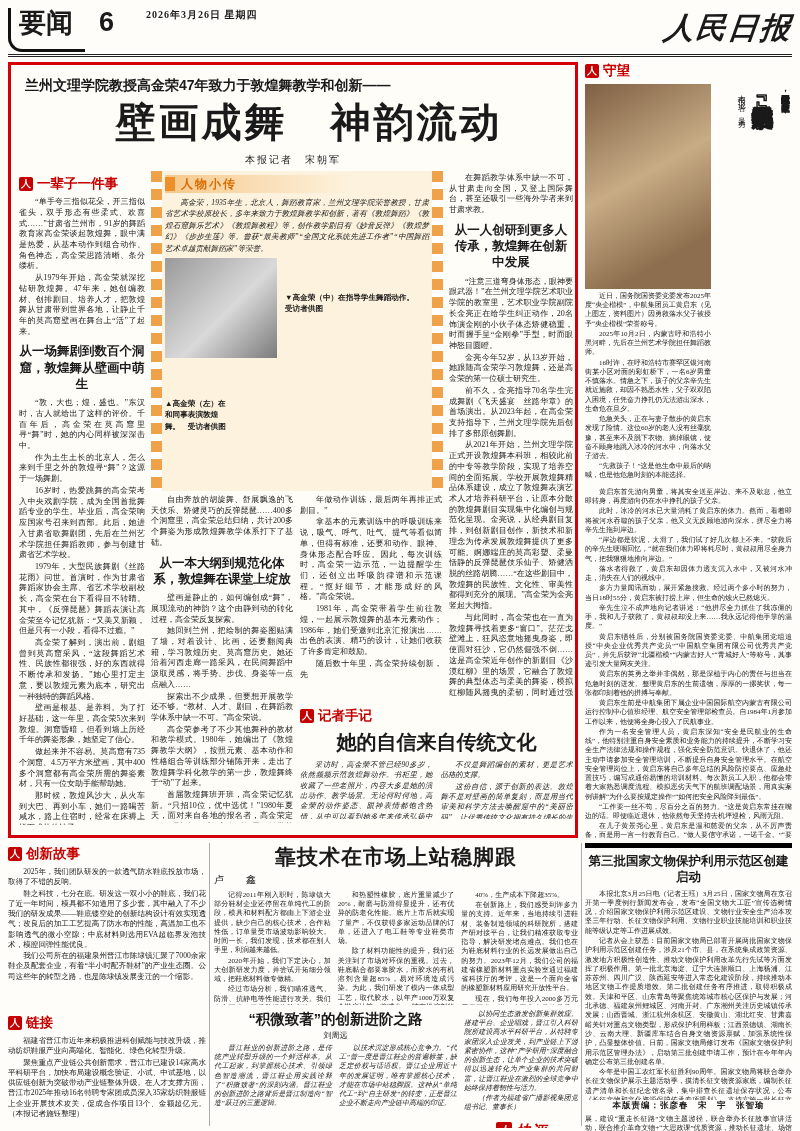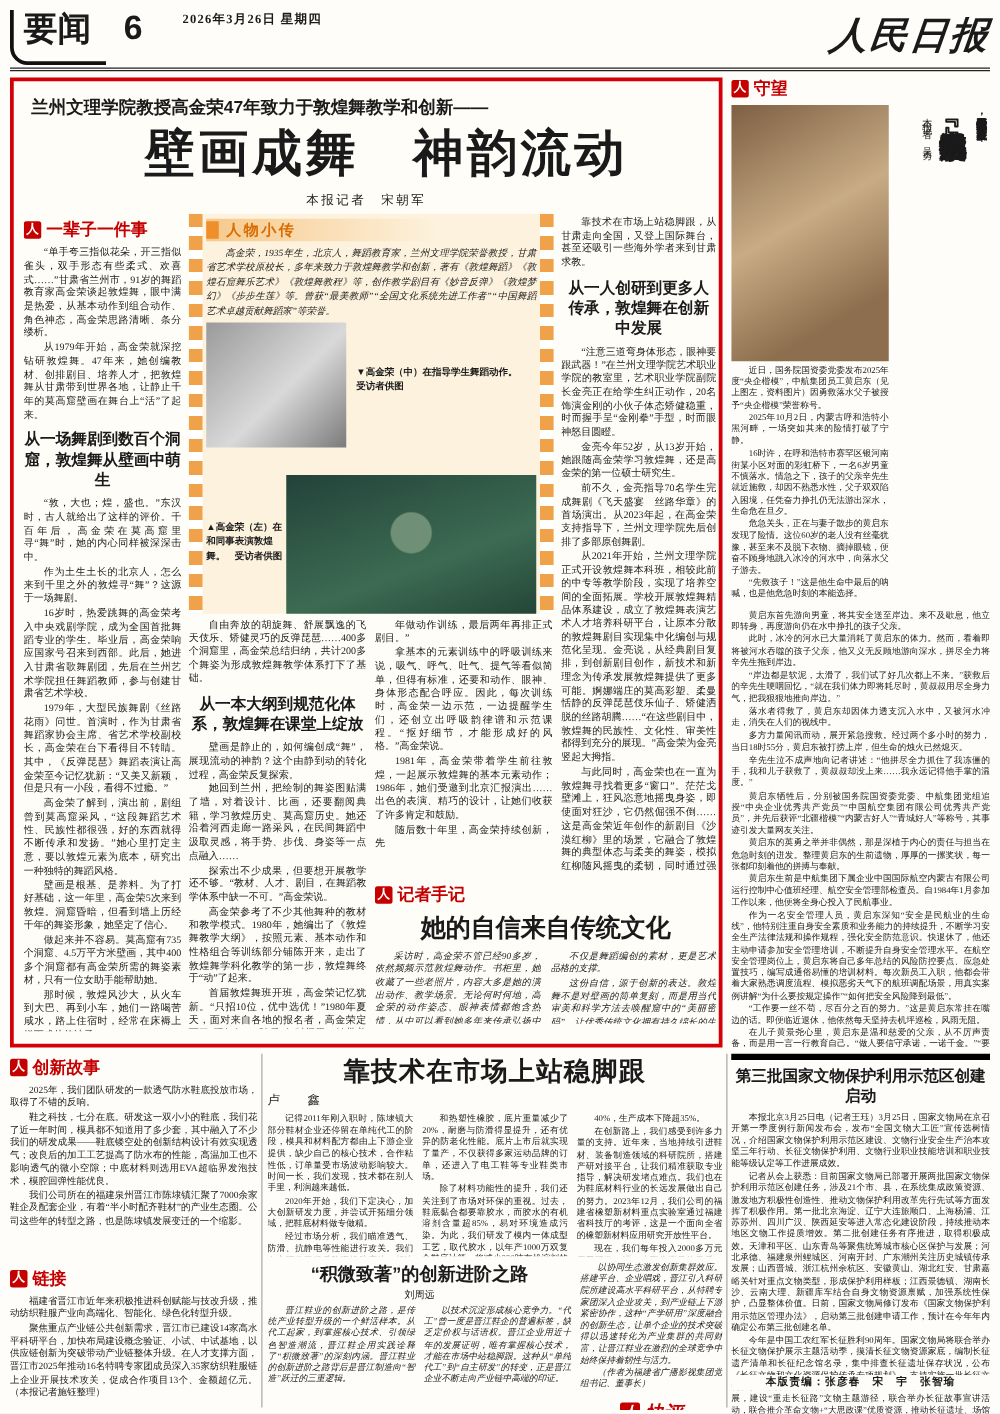"靠技术在市场上站稳脚跟，从甘肃走向全国，又登上国际舞台，甚至还吸引一些海外学者来" p.para { text: 靠技术在市场上站稳脚跟 -> 在舞蹈教学体系中缺一不可 }
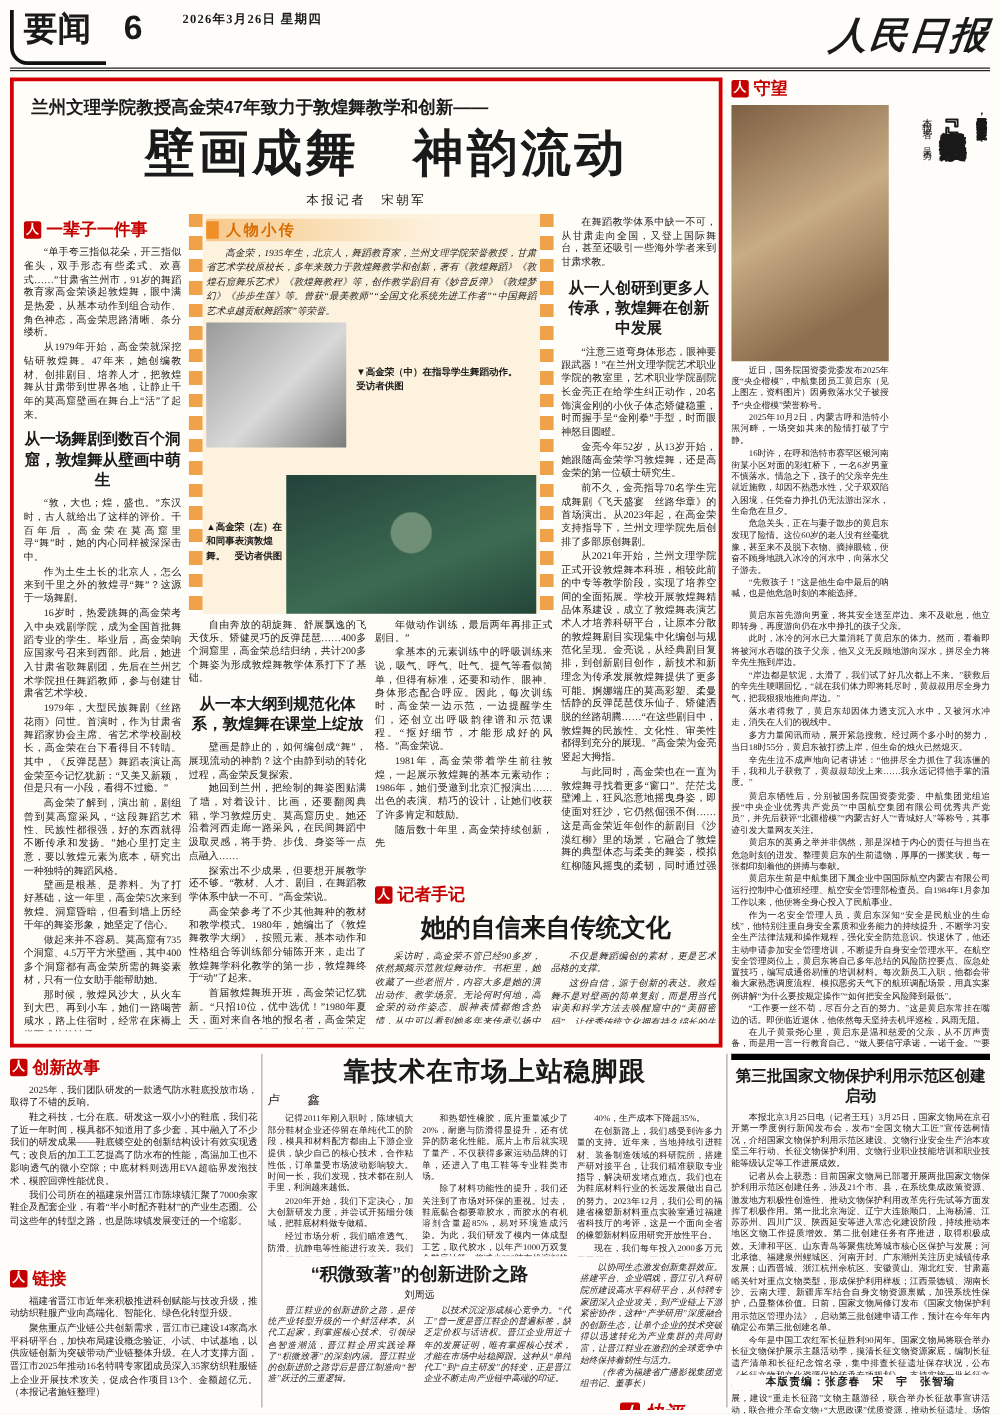"2025年10月2日，内蒙古呼和浩特小黑河畔，一场突如其来的险情打破了宁静。" p.para { text: 一场突如其来的险情打破了宁静 -> 先后在兰州艺术学院担任舞蹈教师 }
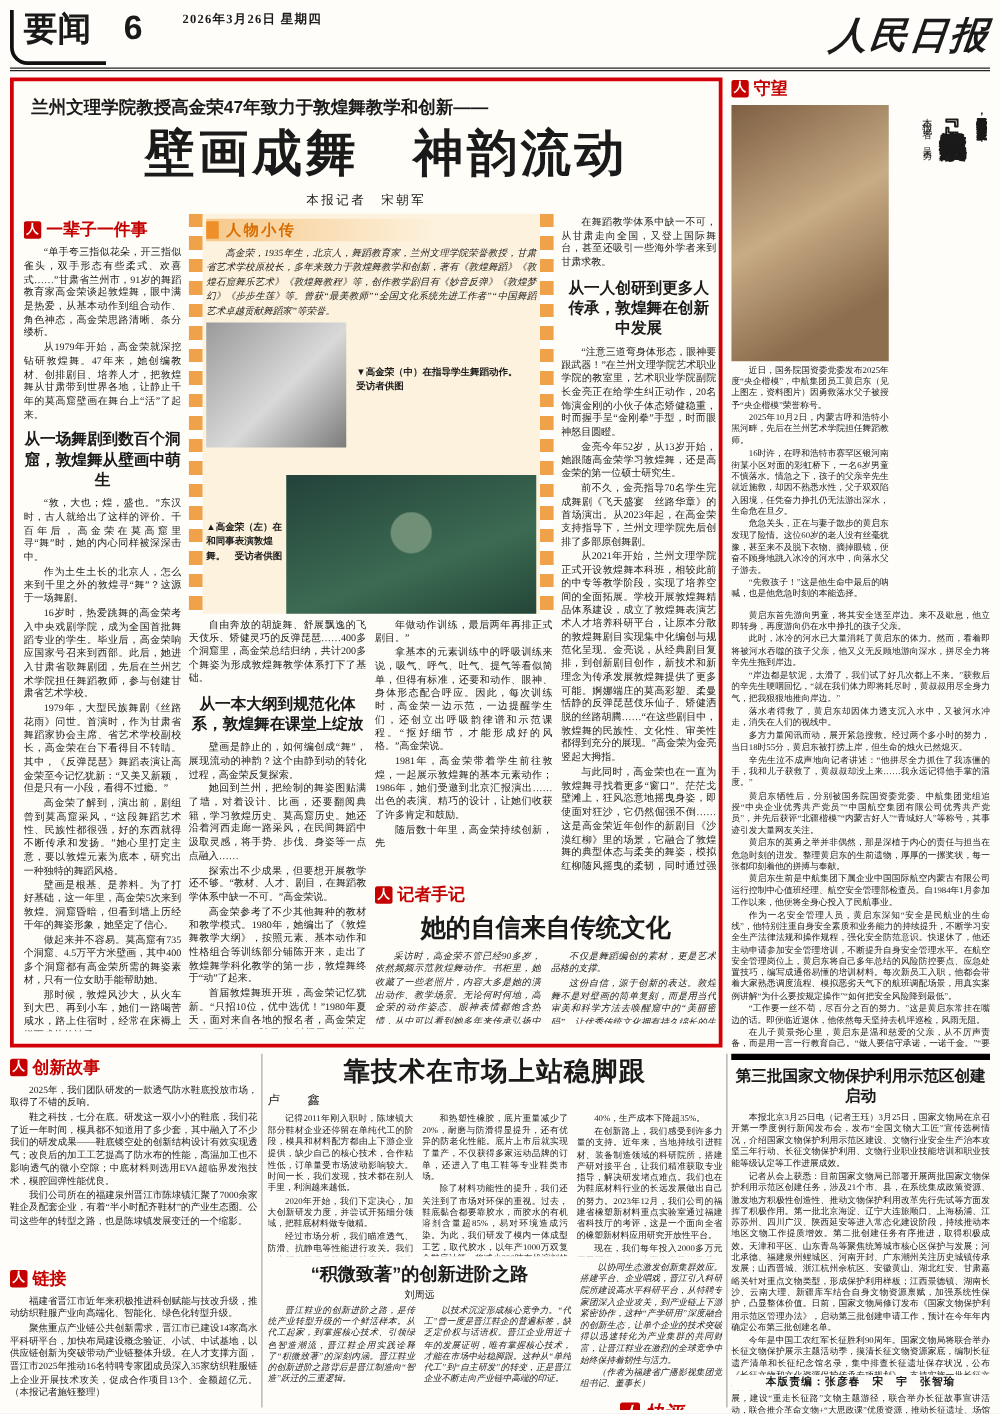"▲高金荣（左）在和同事表演敦煌舞。 受访者供图" .ph-row2 { flex-direction: none -> column; margin-top: 22px -> 4px }
